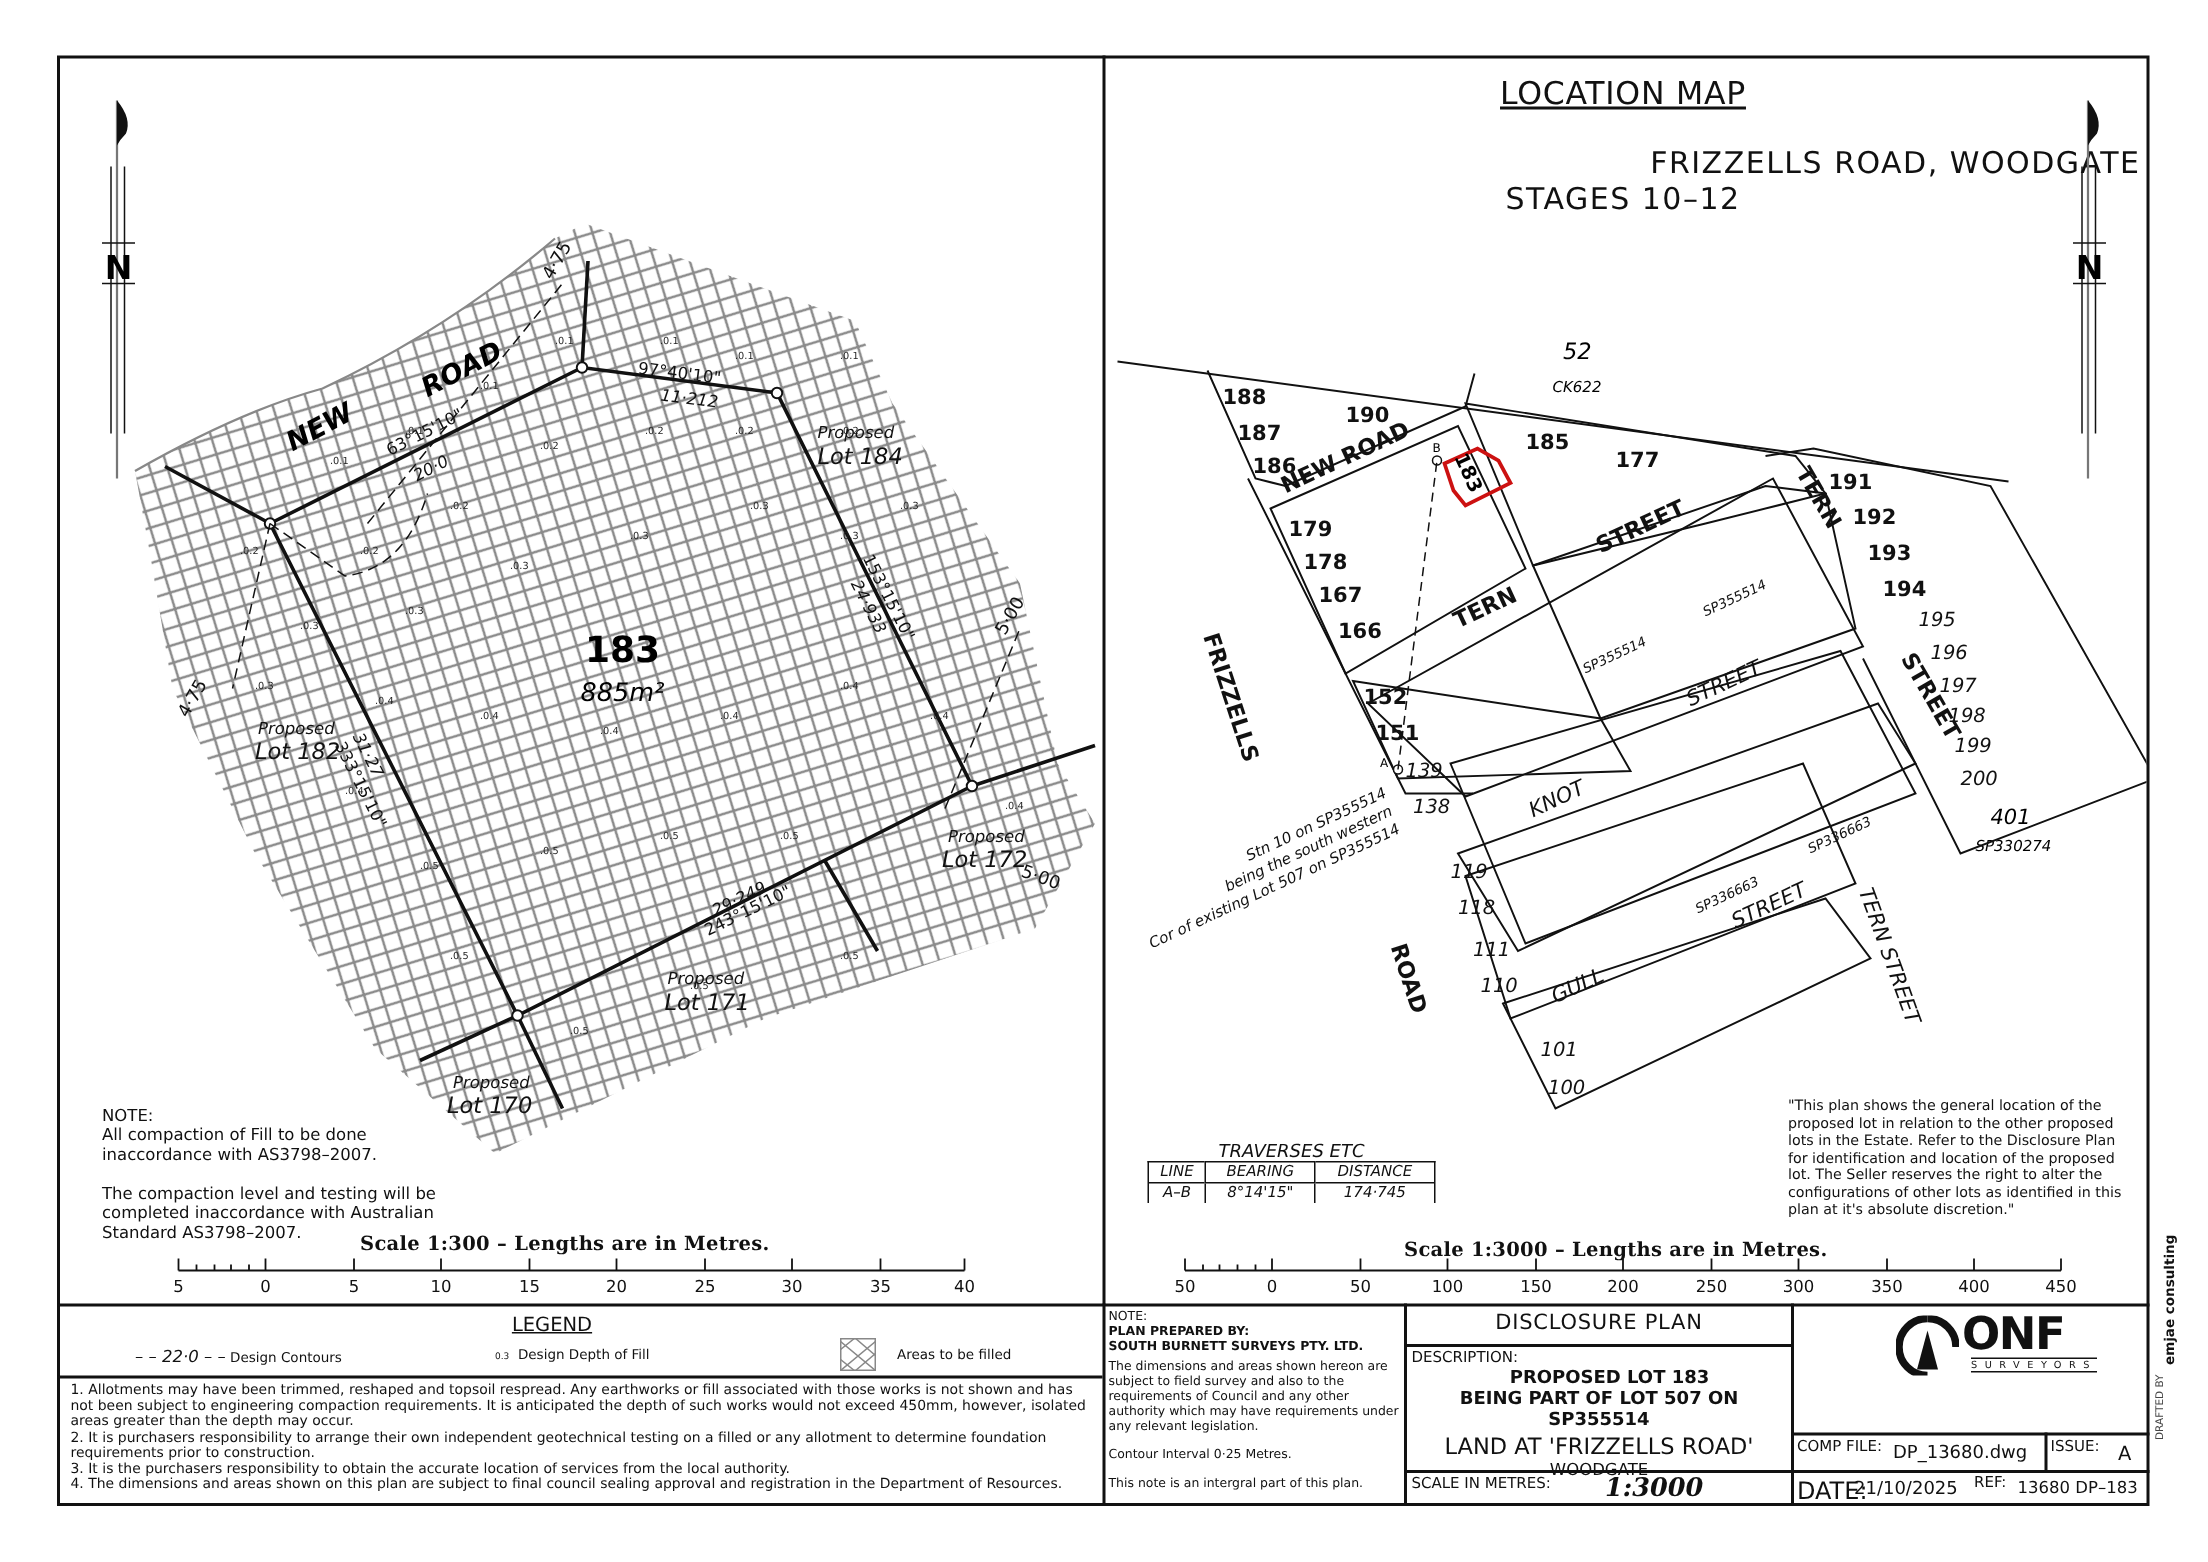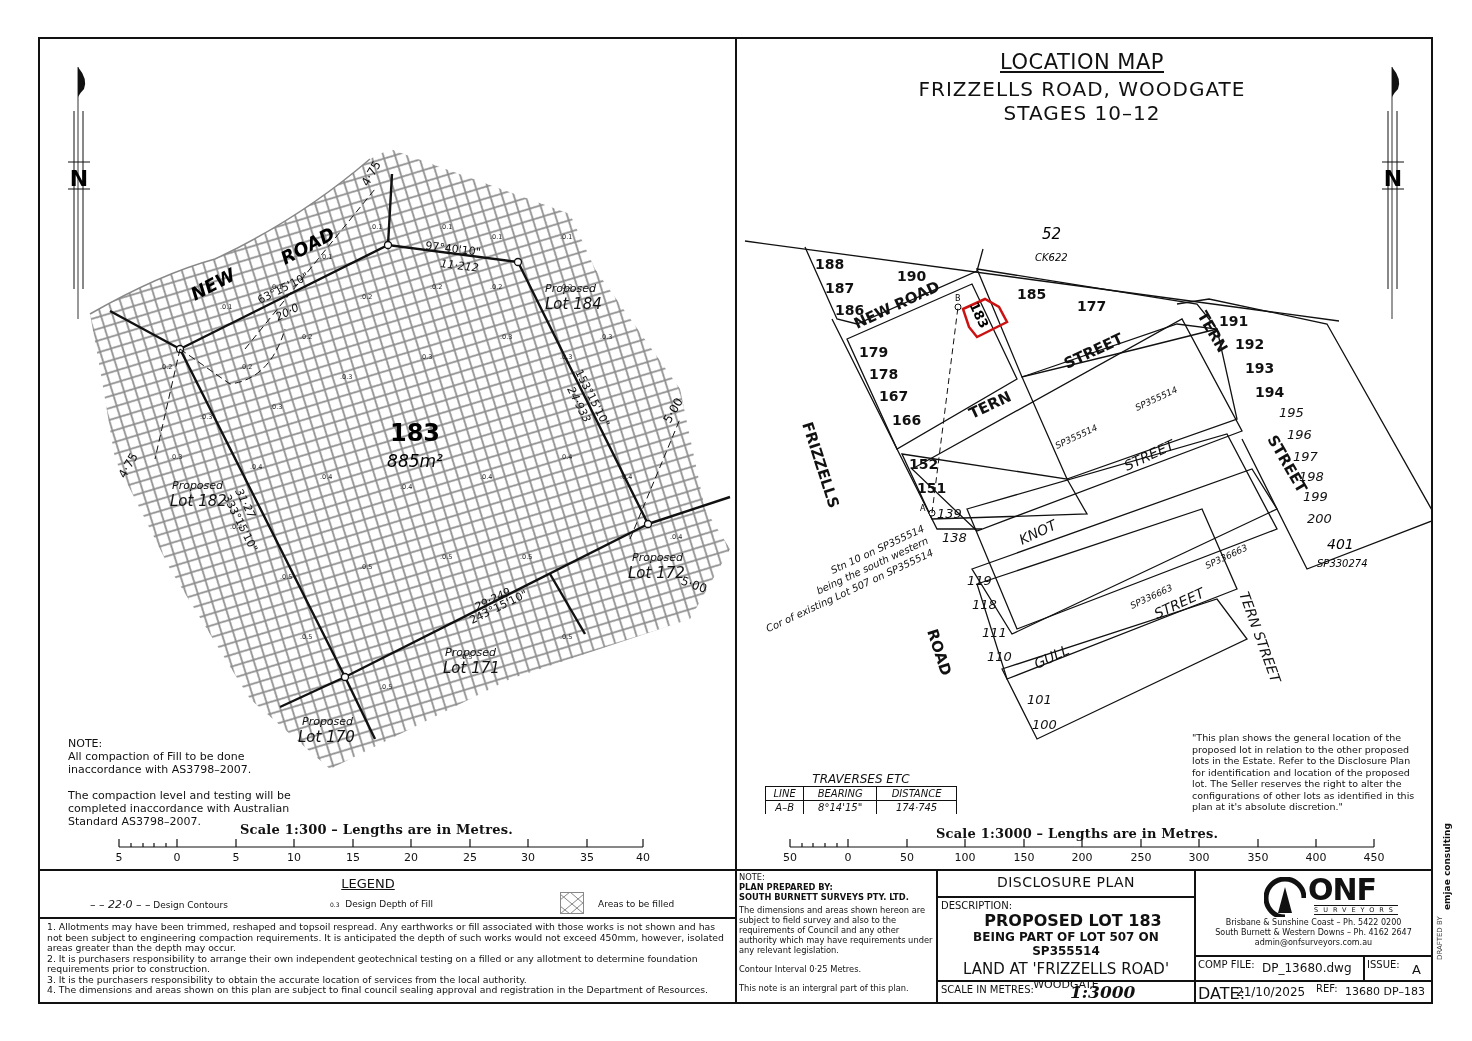"FRIZZELLS ROAD, WOODGATE" div { margin-top: 3px -> 22px; text-align: none -> right }
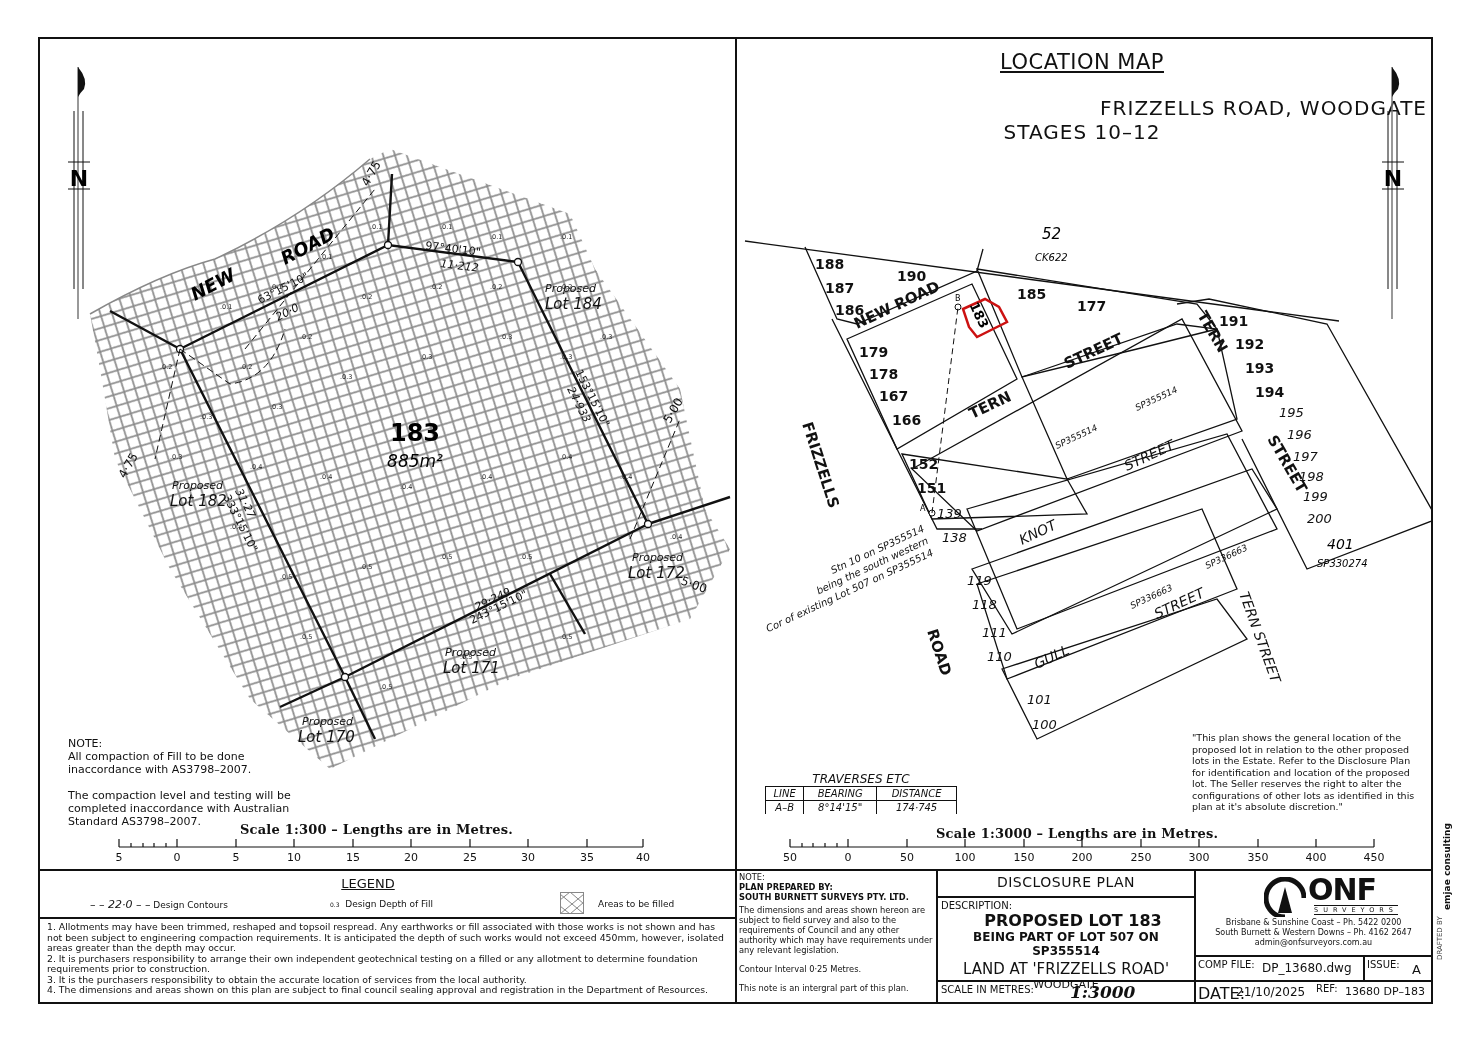"TRAVERSES ETC" div.center { margin-top: 12px -> none }
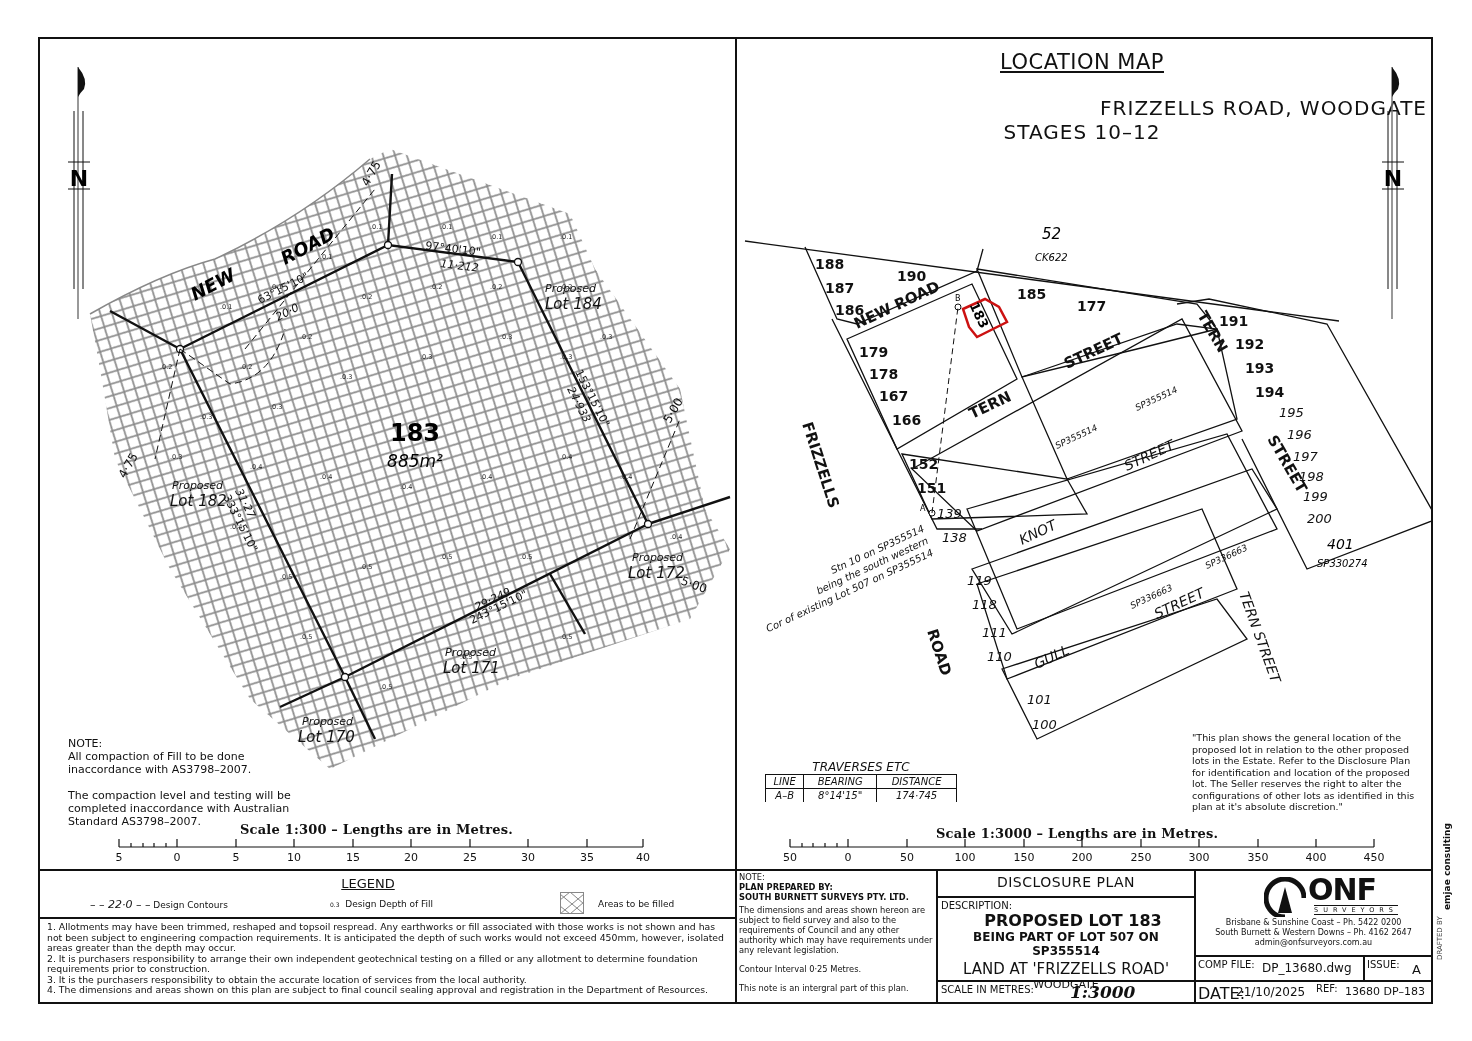"PROPOSED LOT 183" div { font-size: 16px -> 12px }
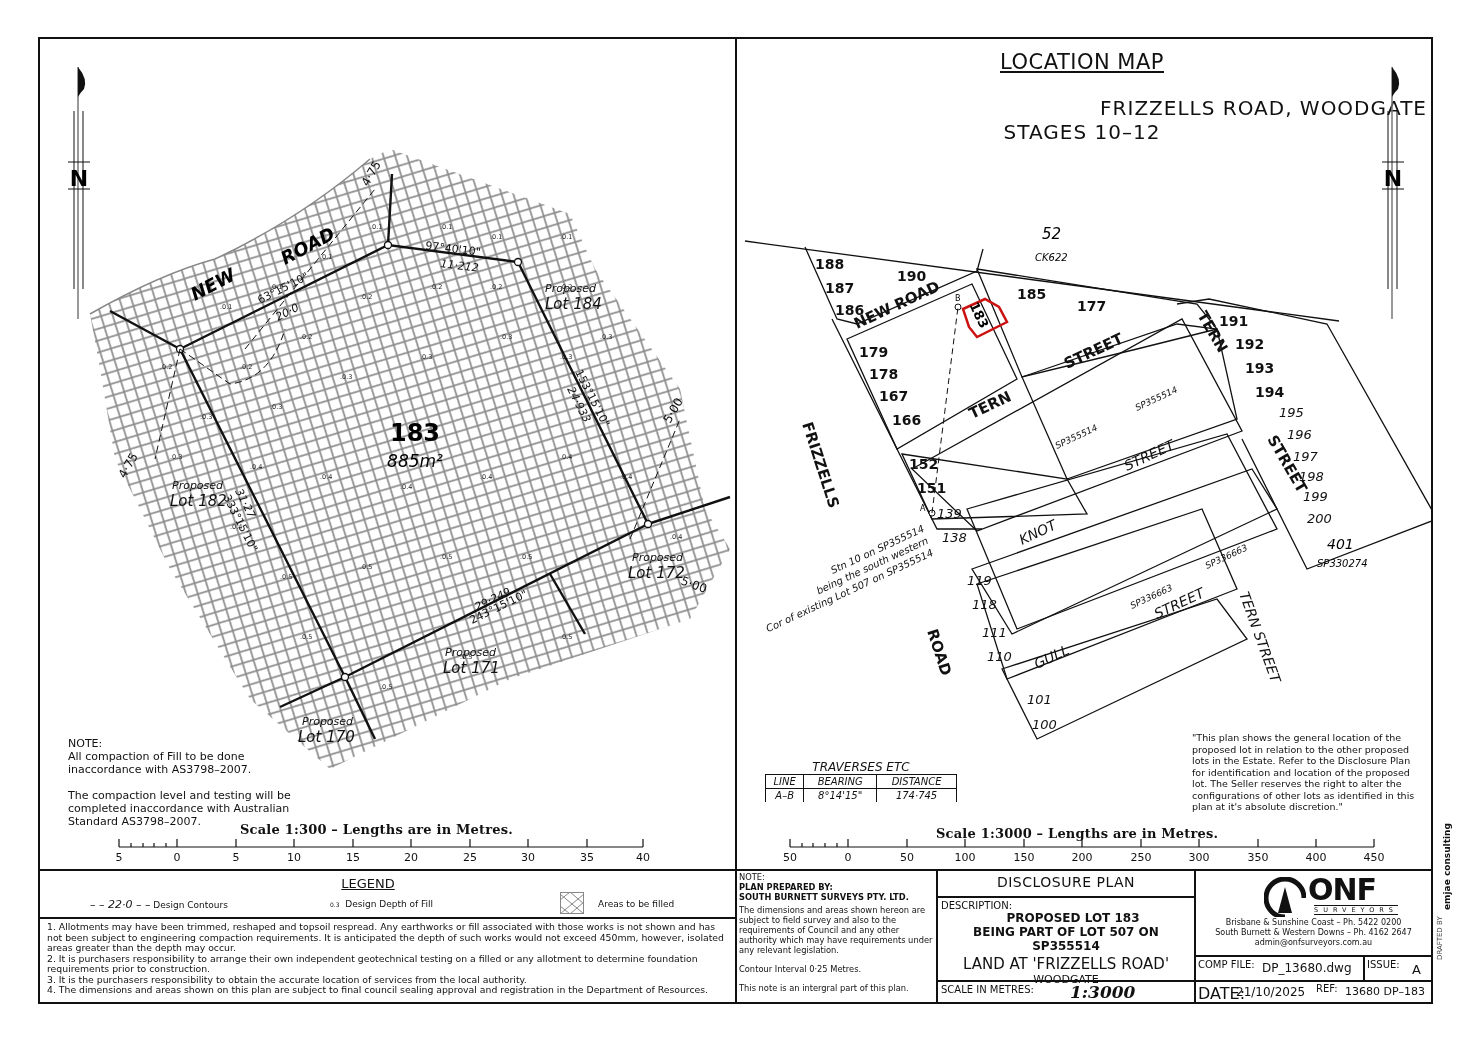"Brisbane & Sunshine Coast –" div.abs { html: <div> <div>Brisbane &amp; Sunshine Coast – Ph. 5422 0200</div> <div>South Burnett &amp; Western Downs – Ph. 4162 2647</div> <div>admin@onfsurveyors.com.au</div> </div> -> none }
